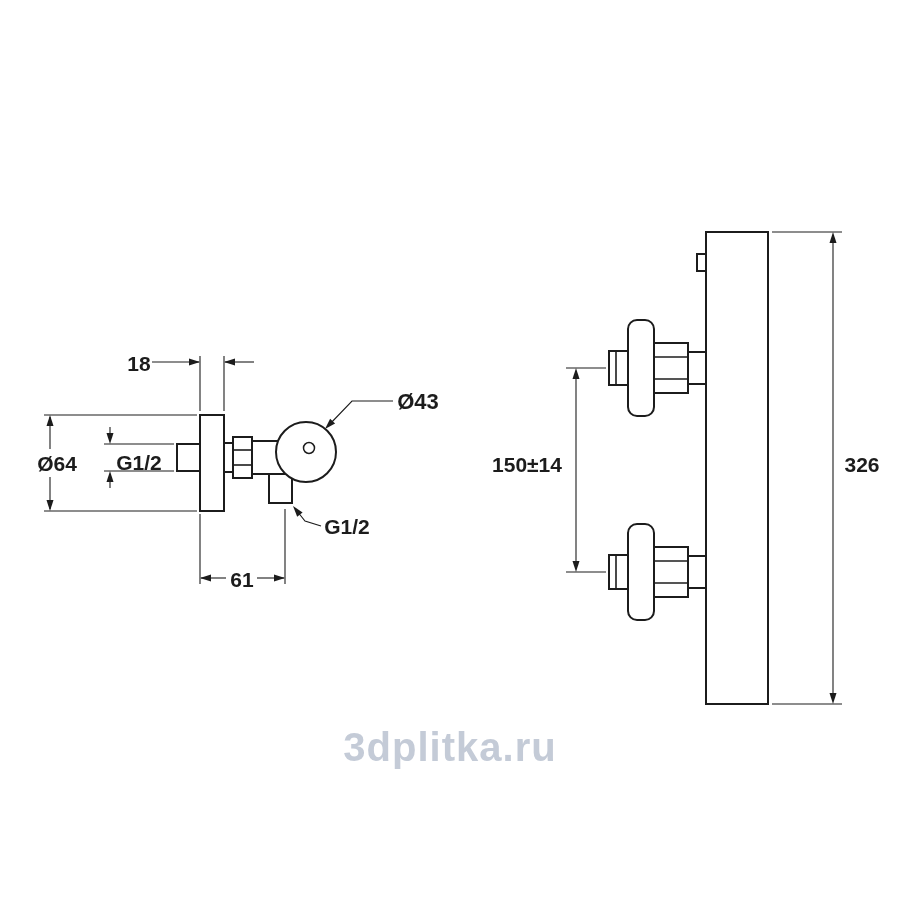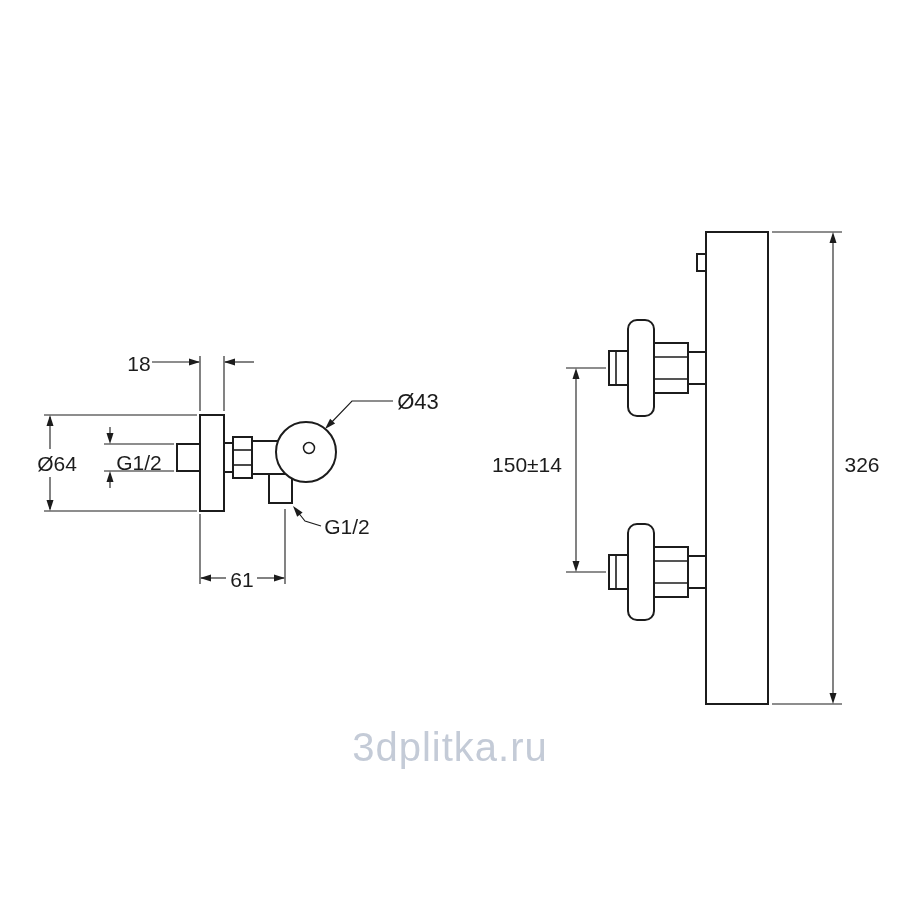"18" .canvas { font-weight: none -> bold }
